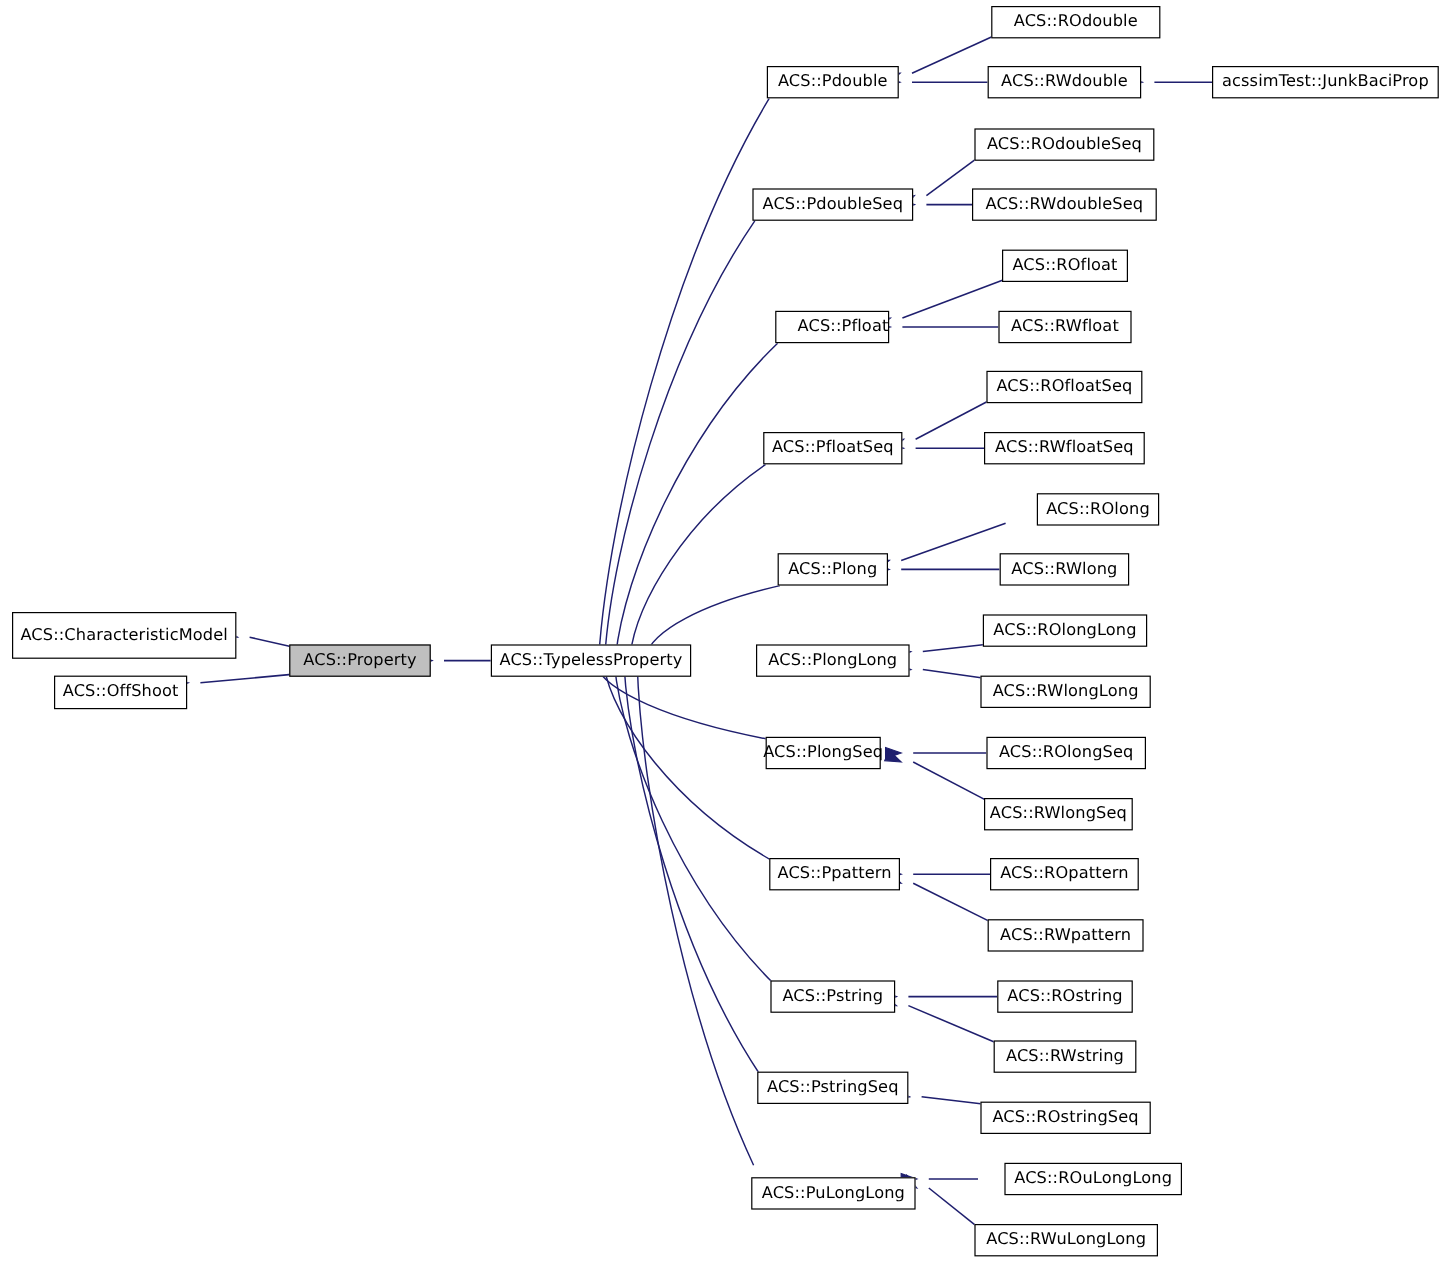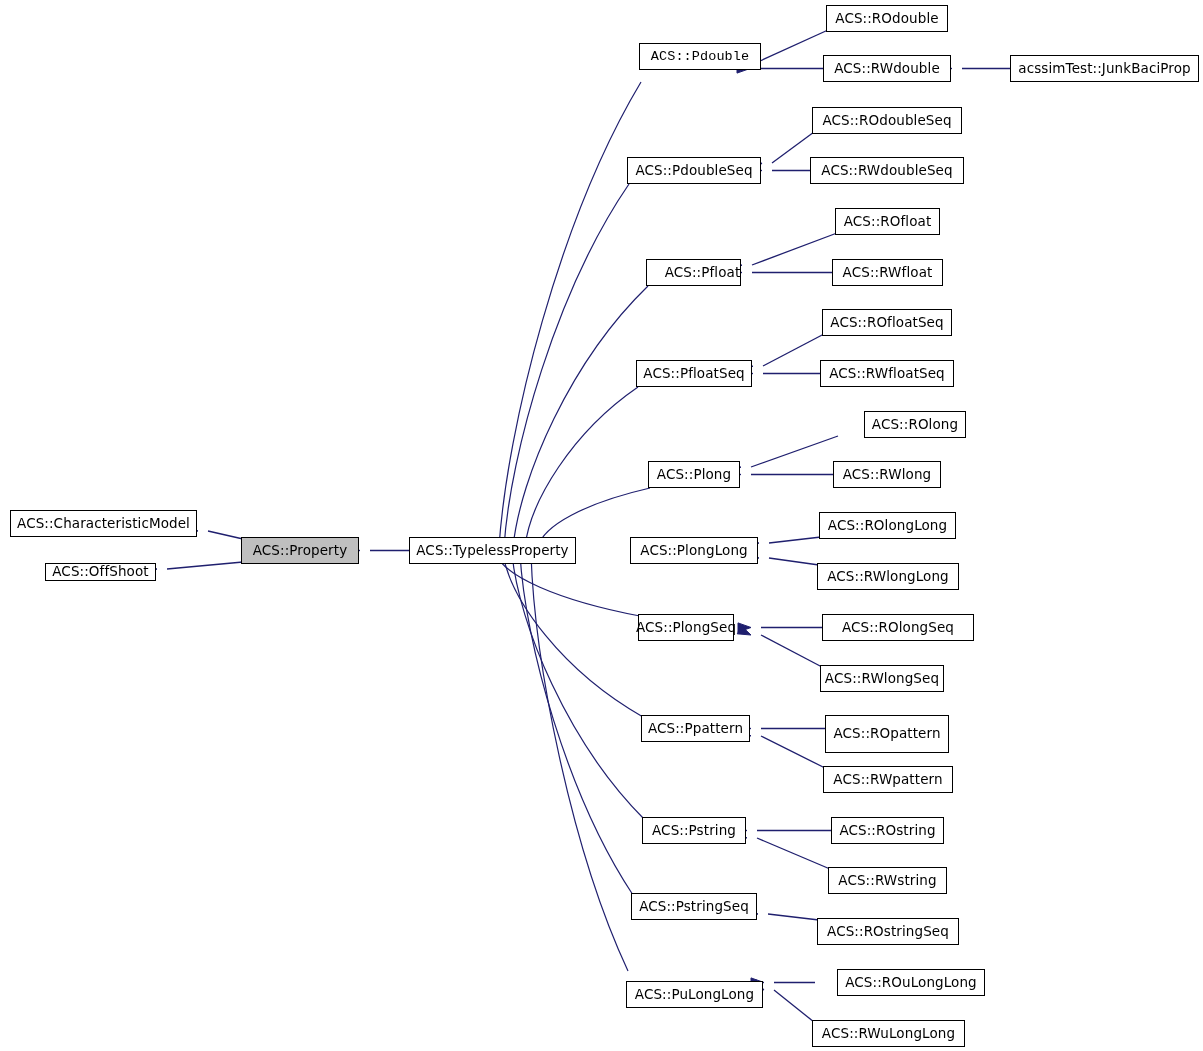"ACS::ROdouble" div.node { width: 122px -> 141px }
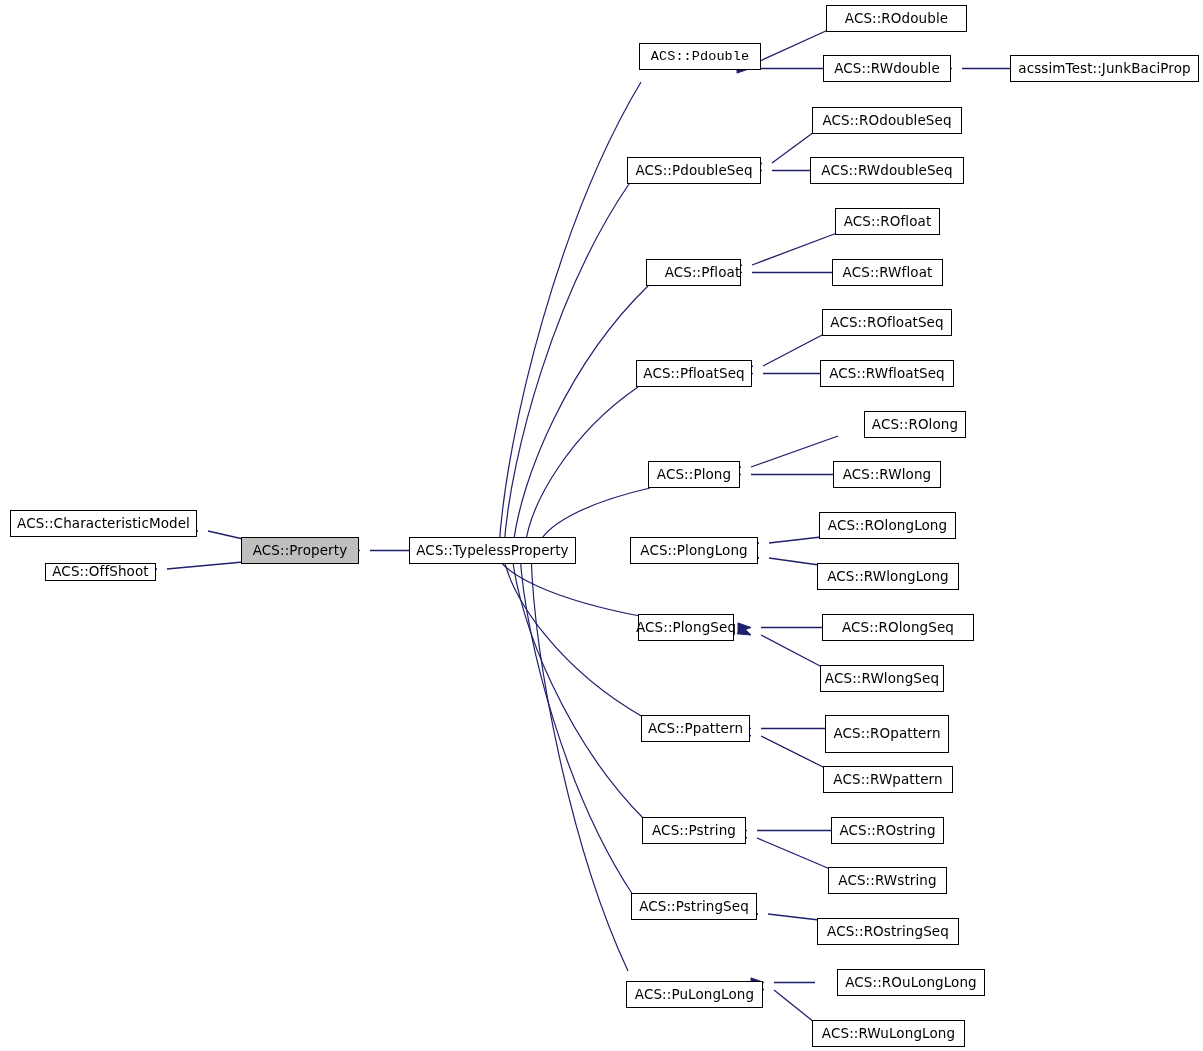"ACS::Pdouble" div.node { font-family: Liberation Mono, monospace -> none; top: 43px -> 55px; width: 122px -> 110px }
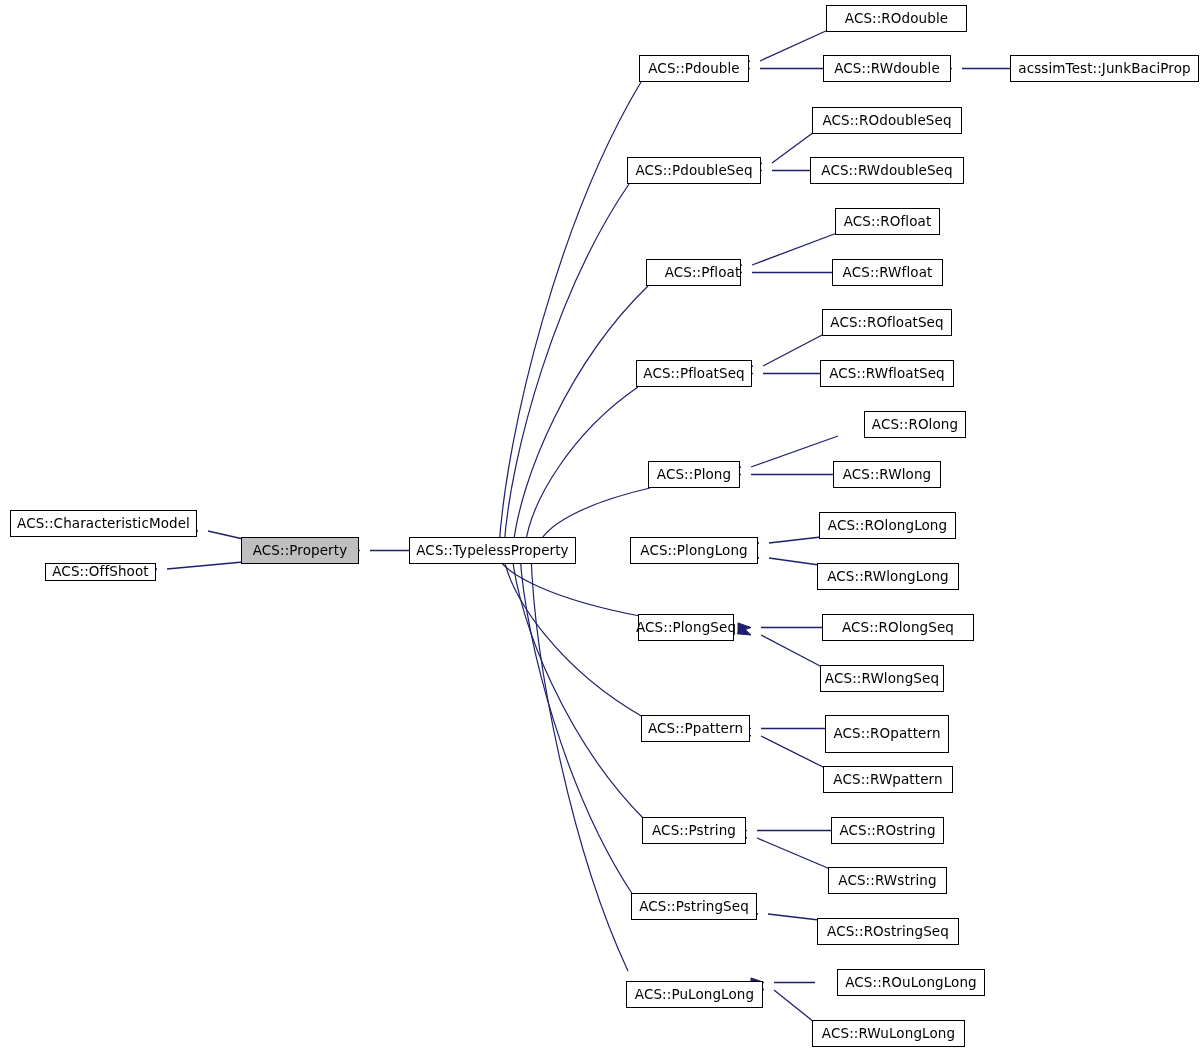"ACS::CharacteristicModel" div.node { height: 27px -> 39px }
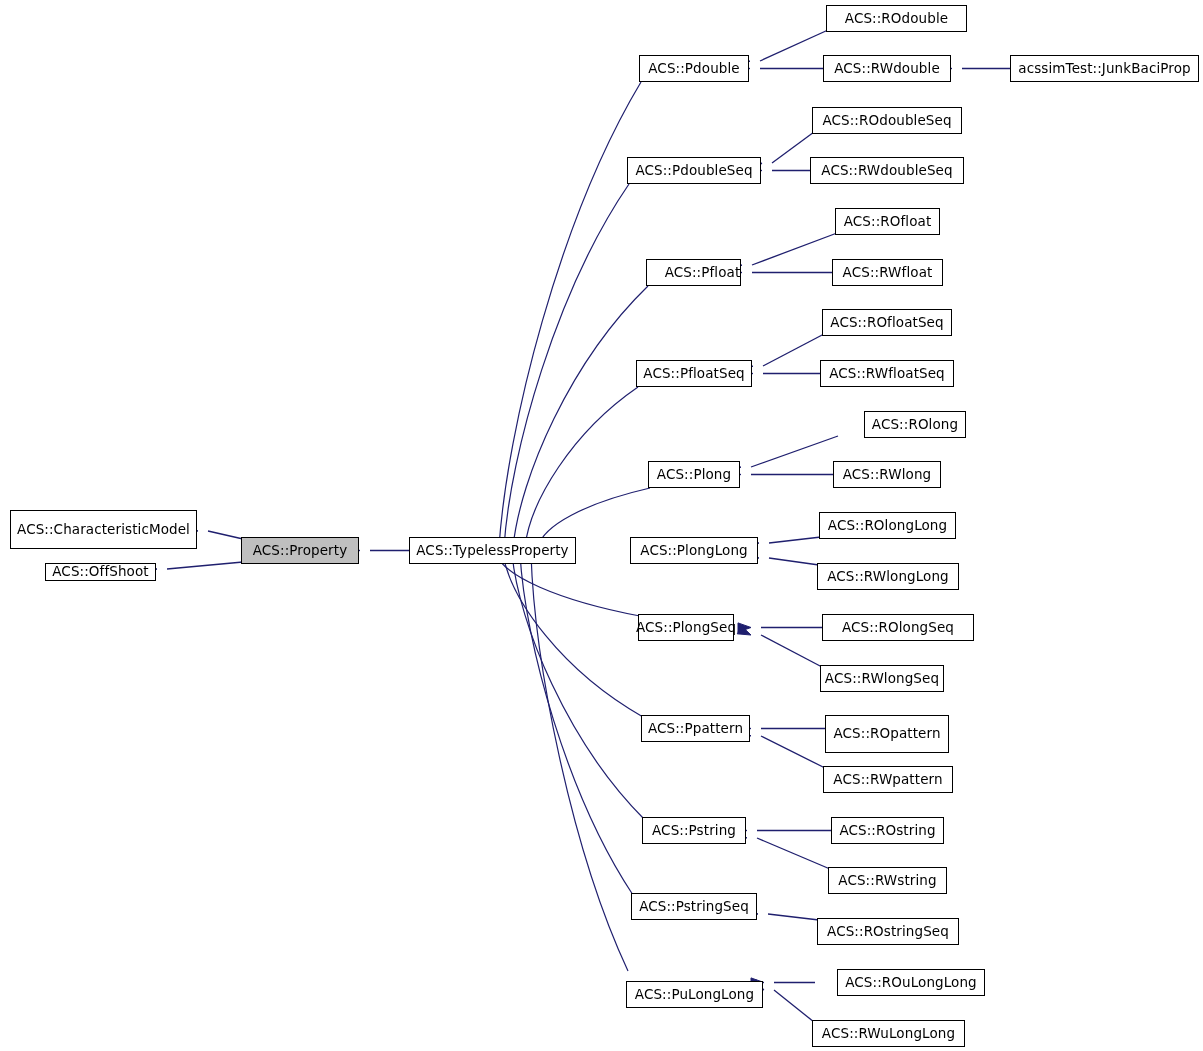"ACS::OffShoot" div.node { height: 18px -> 28px }
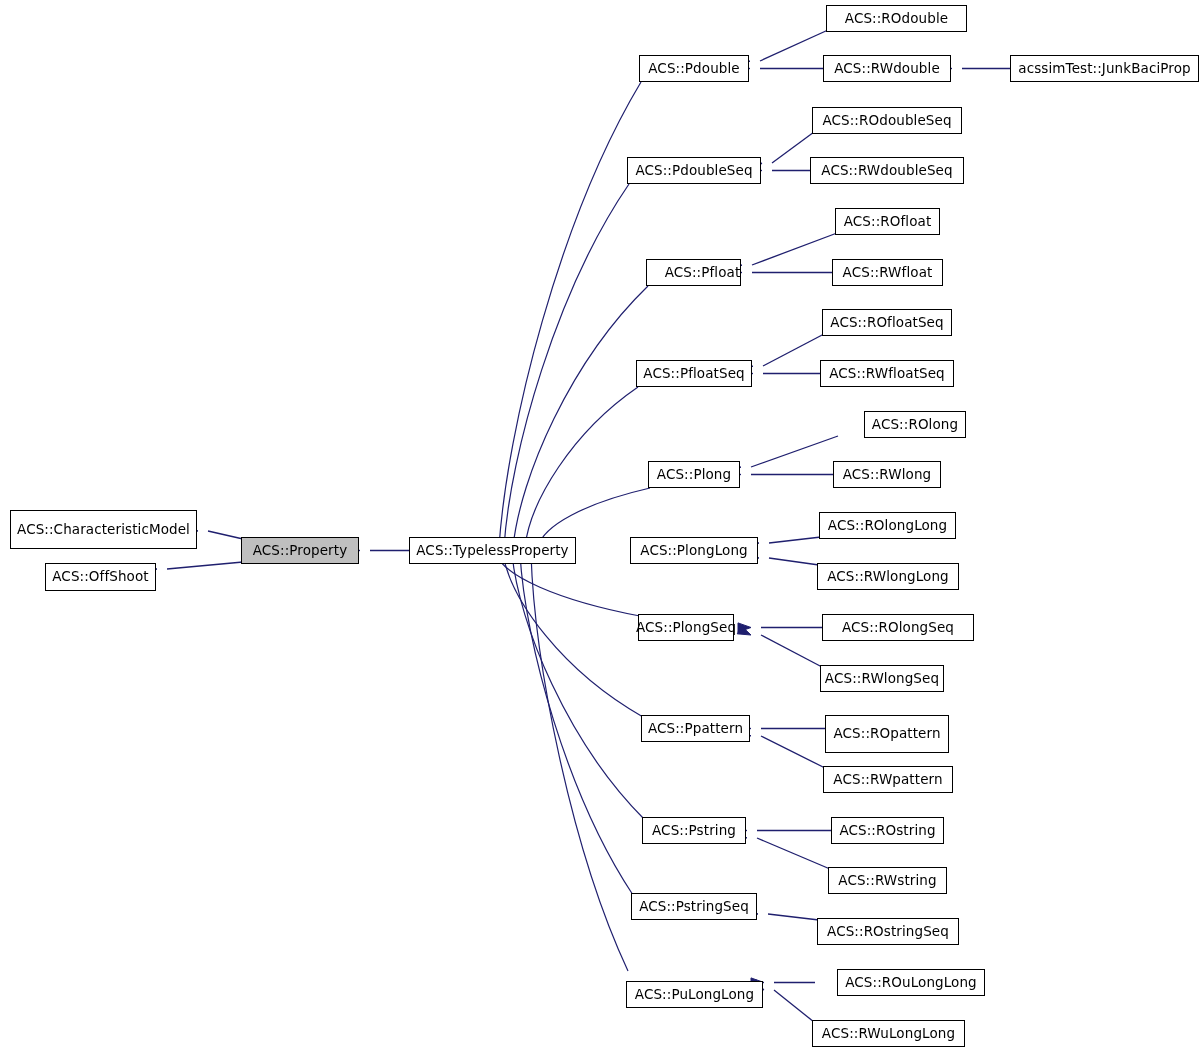"ACS::ROlongSeq" div.node { width: 152px -> 133px }
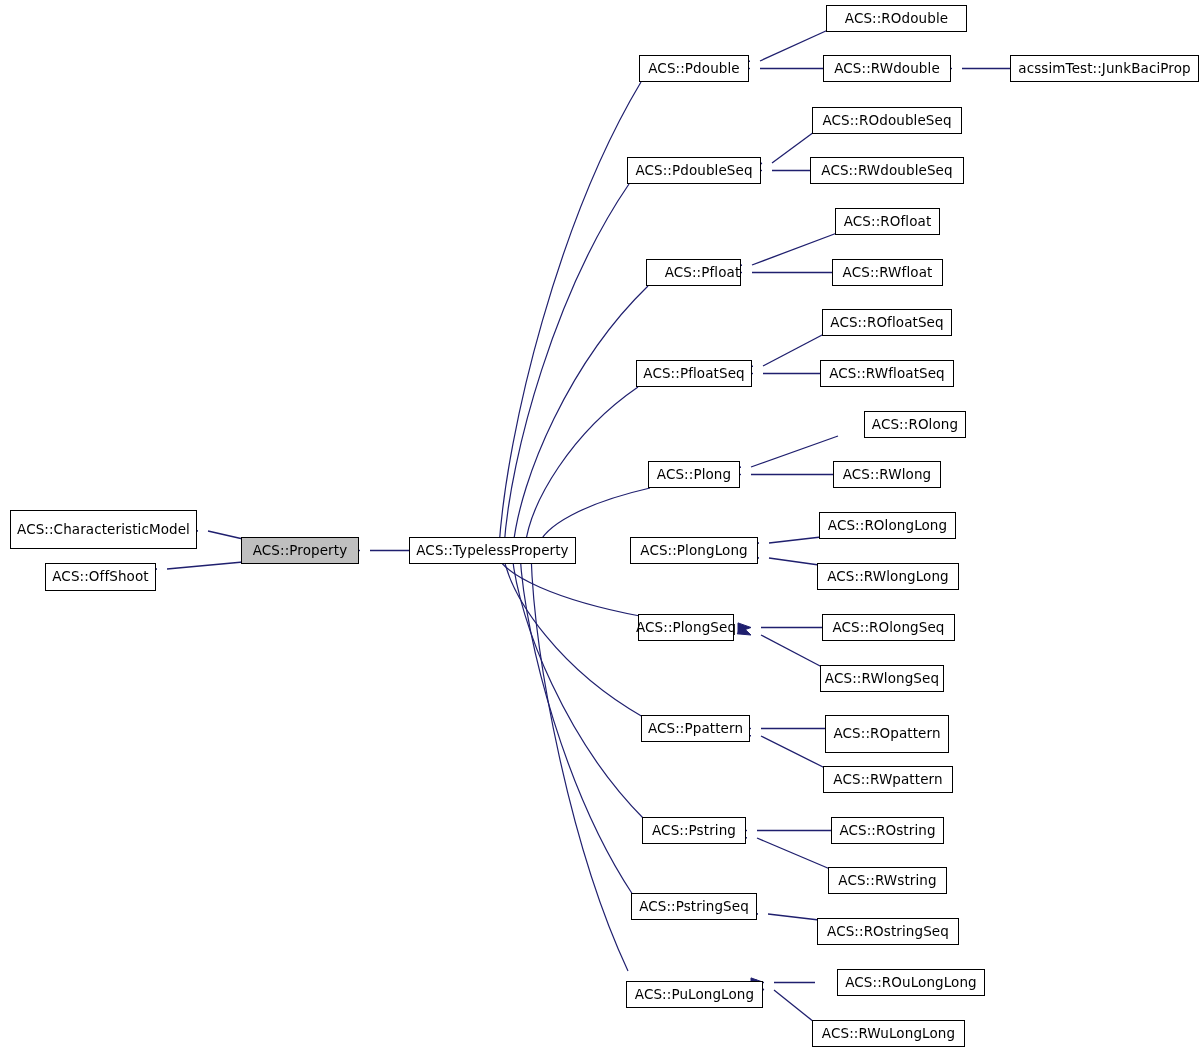"ACS::ROpattern" div.node { height: 38px -> 27px }
